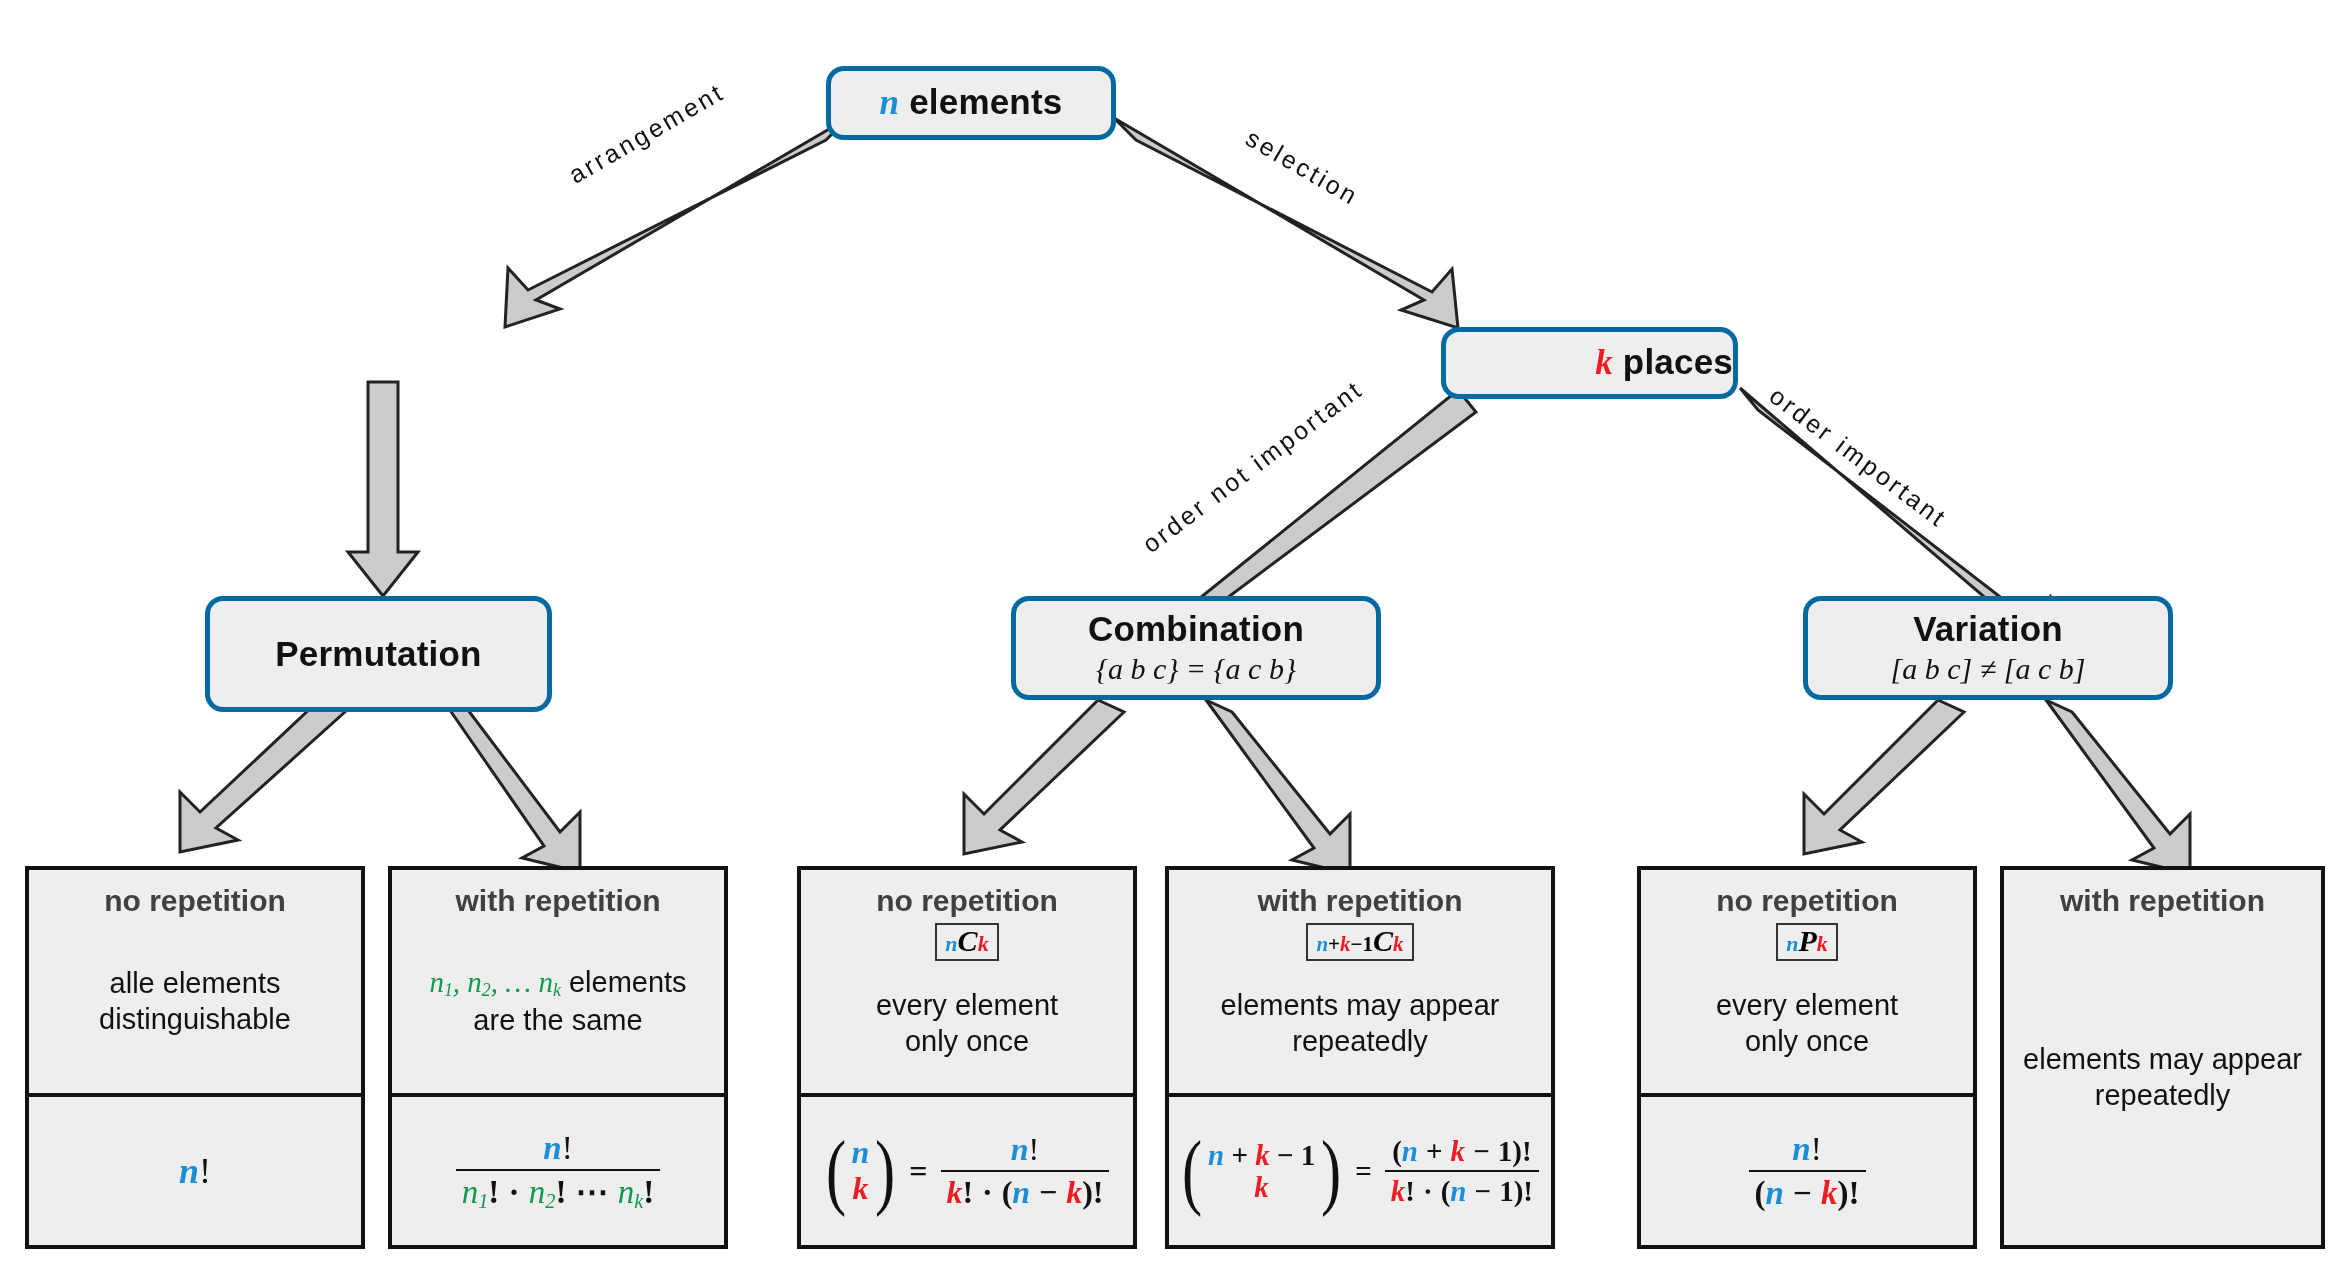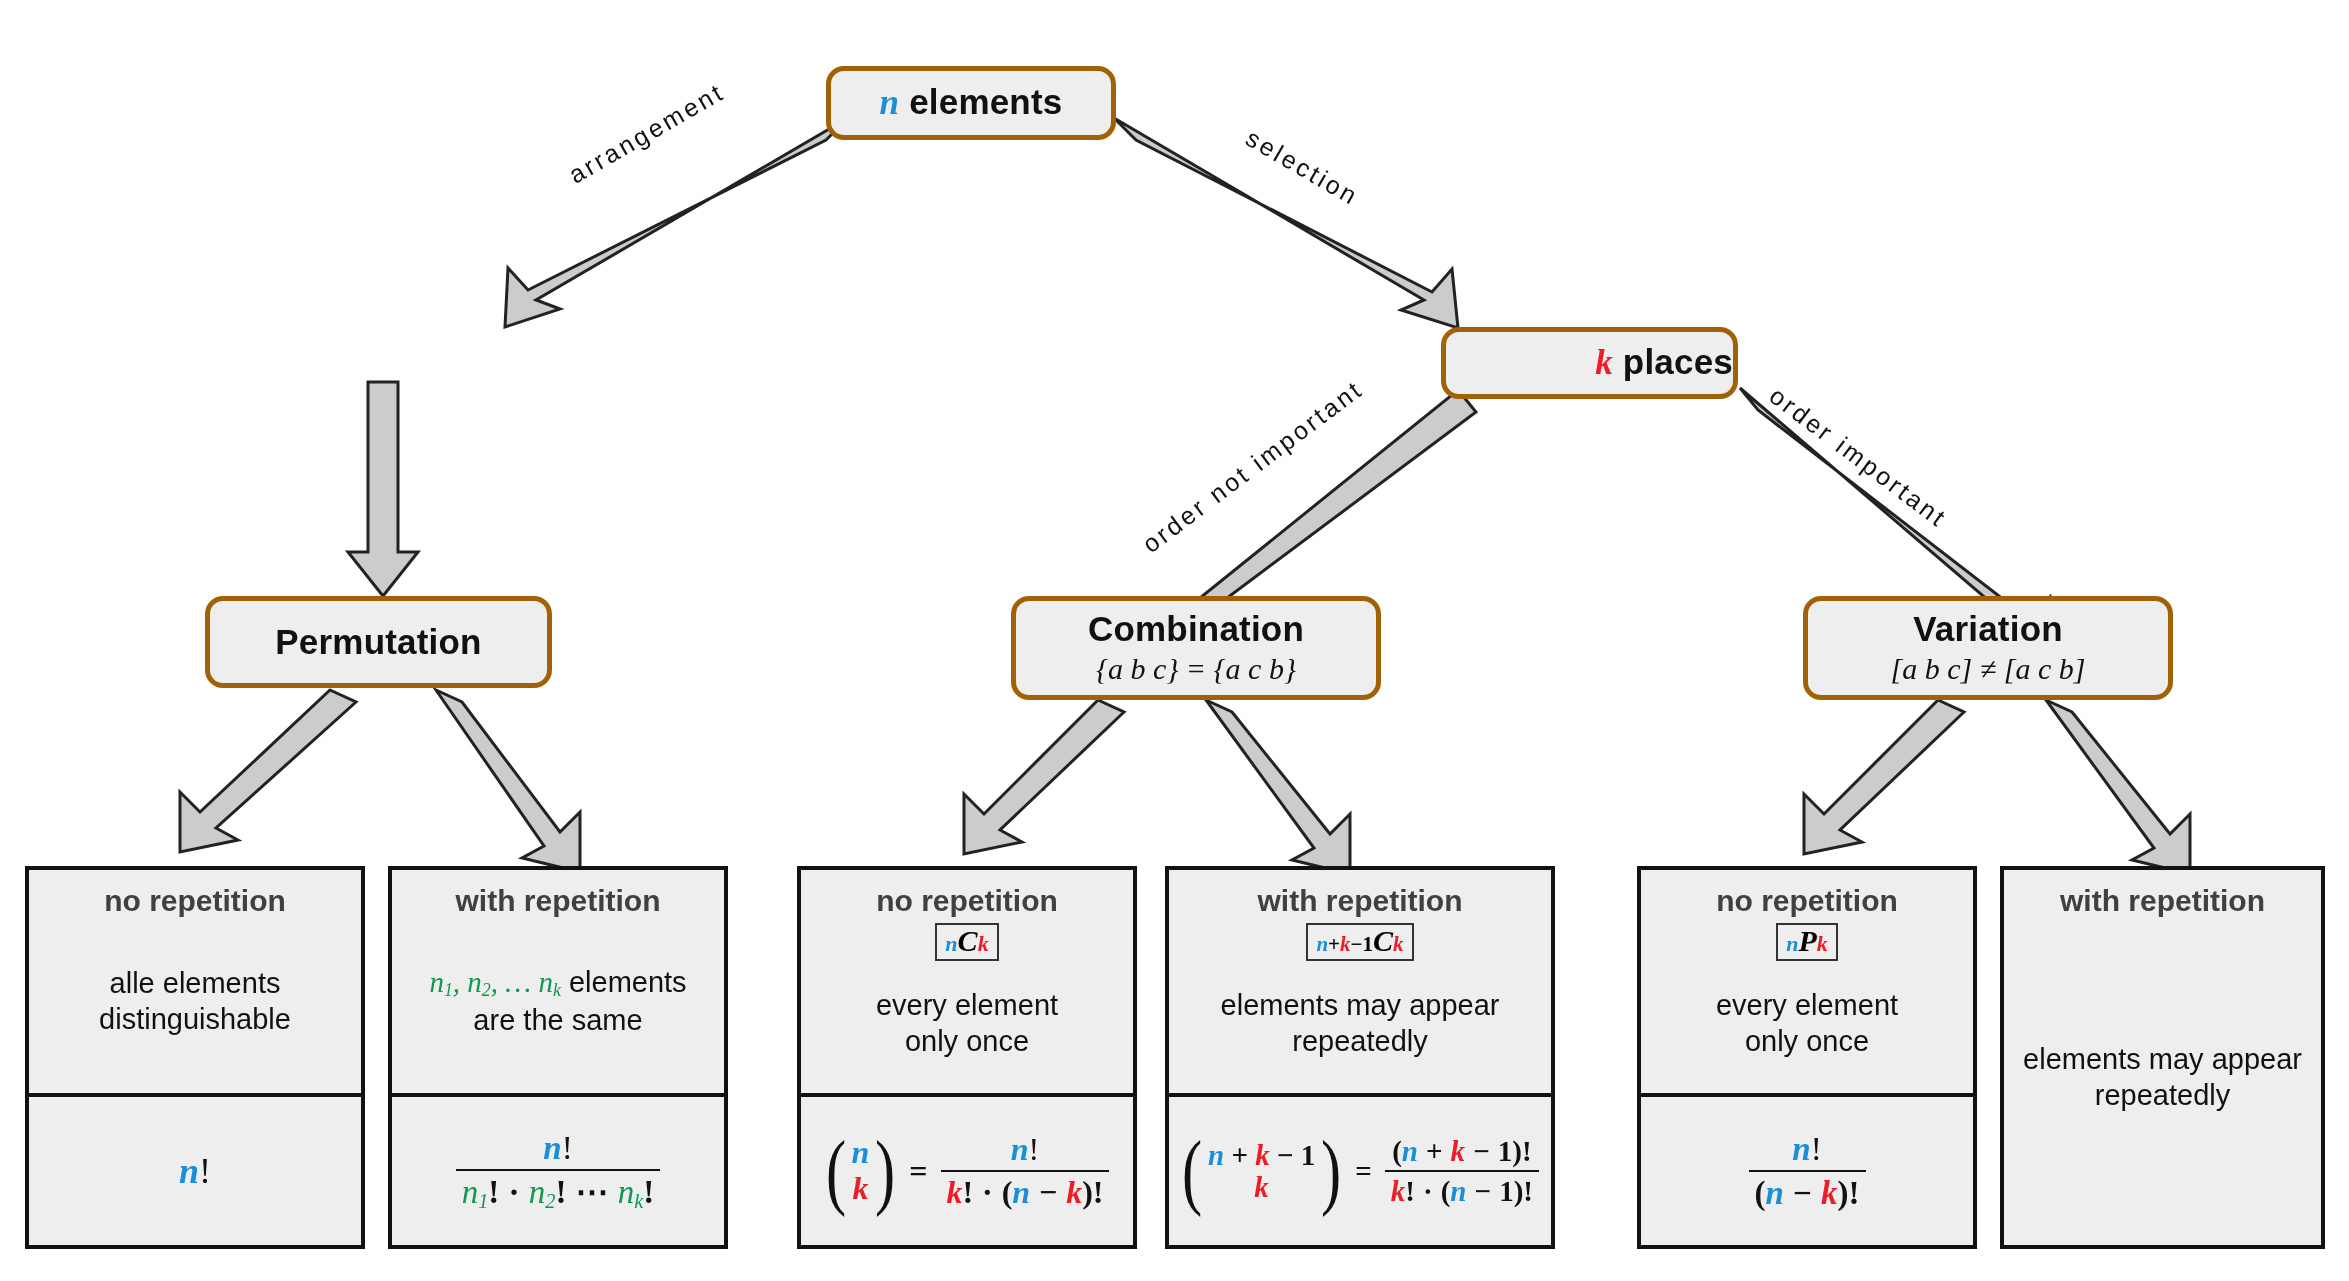"n elements" .node { border: 5px solid #a16207 -> 5px solid #0369a1 }
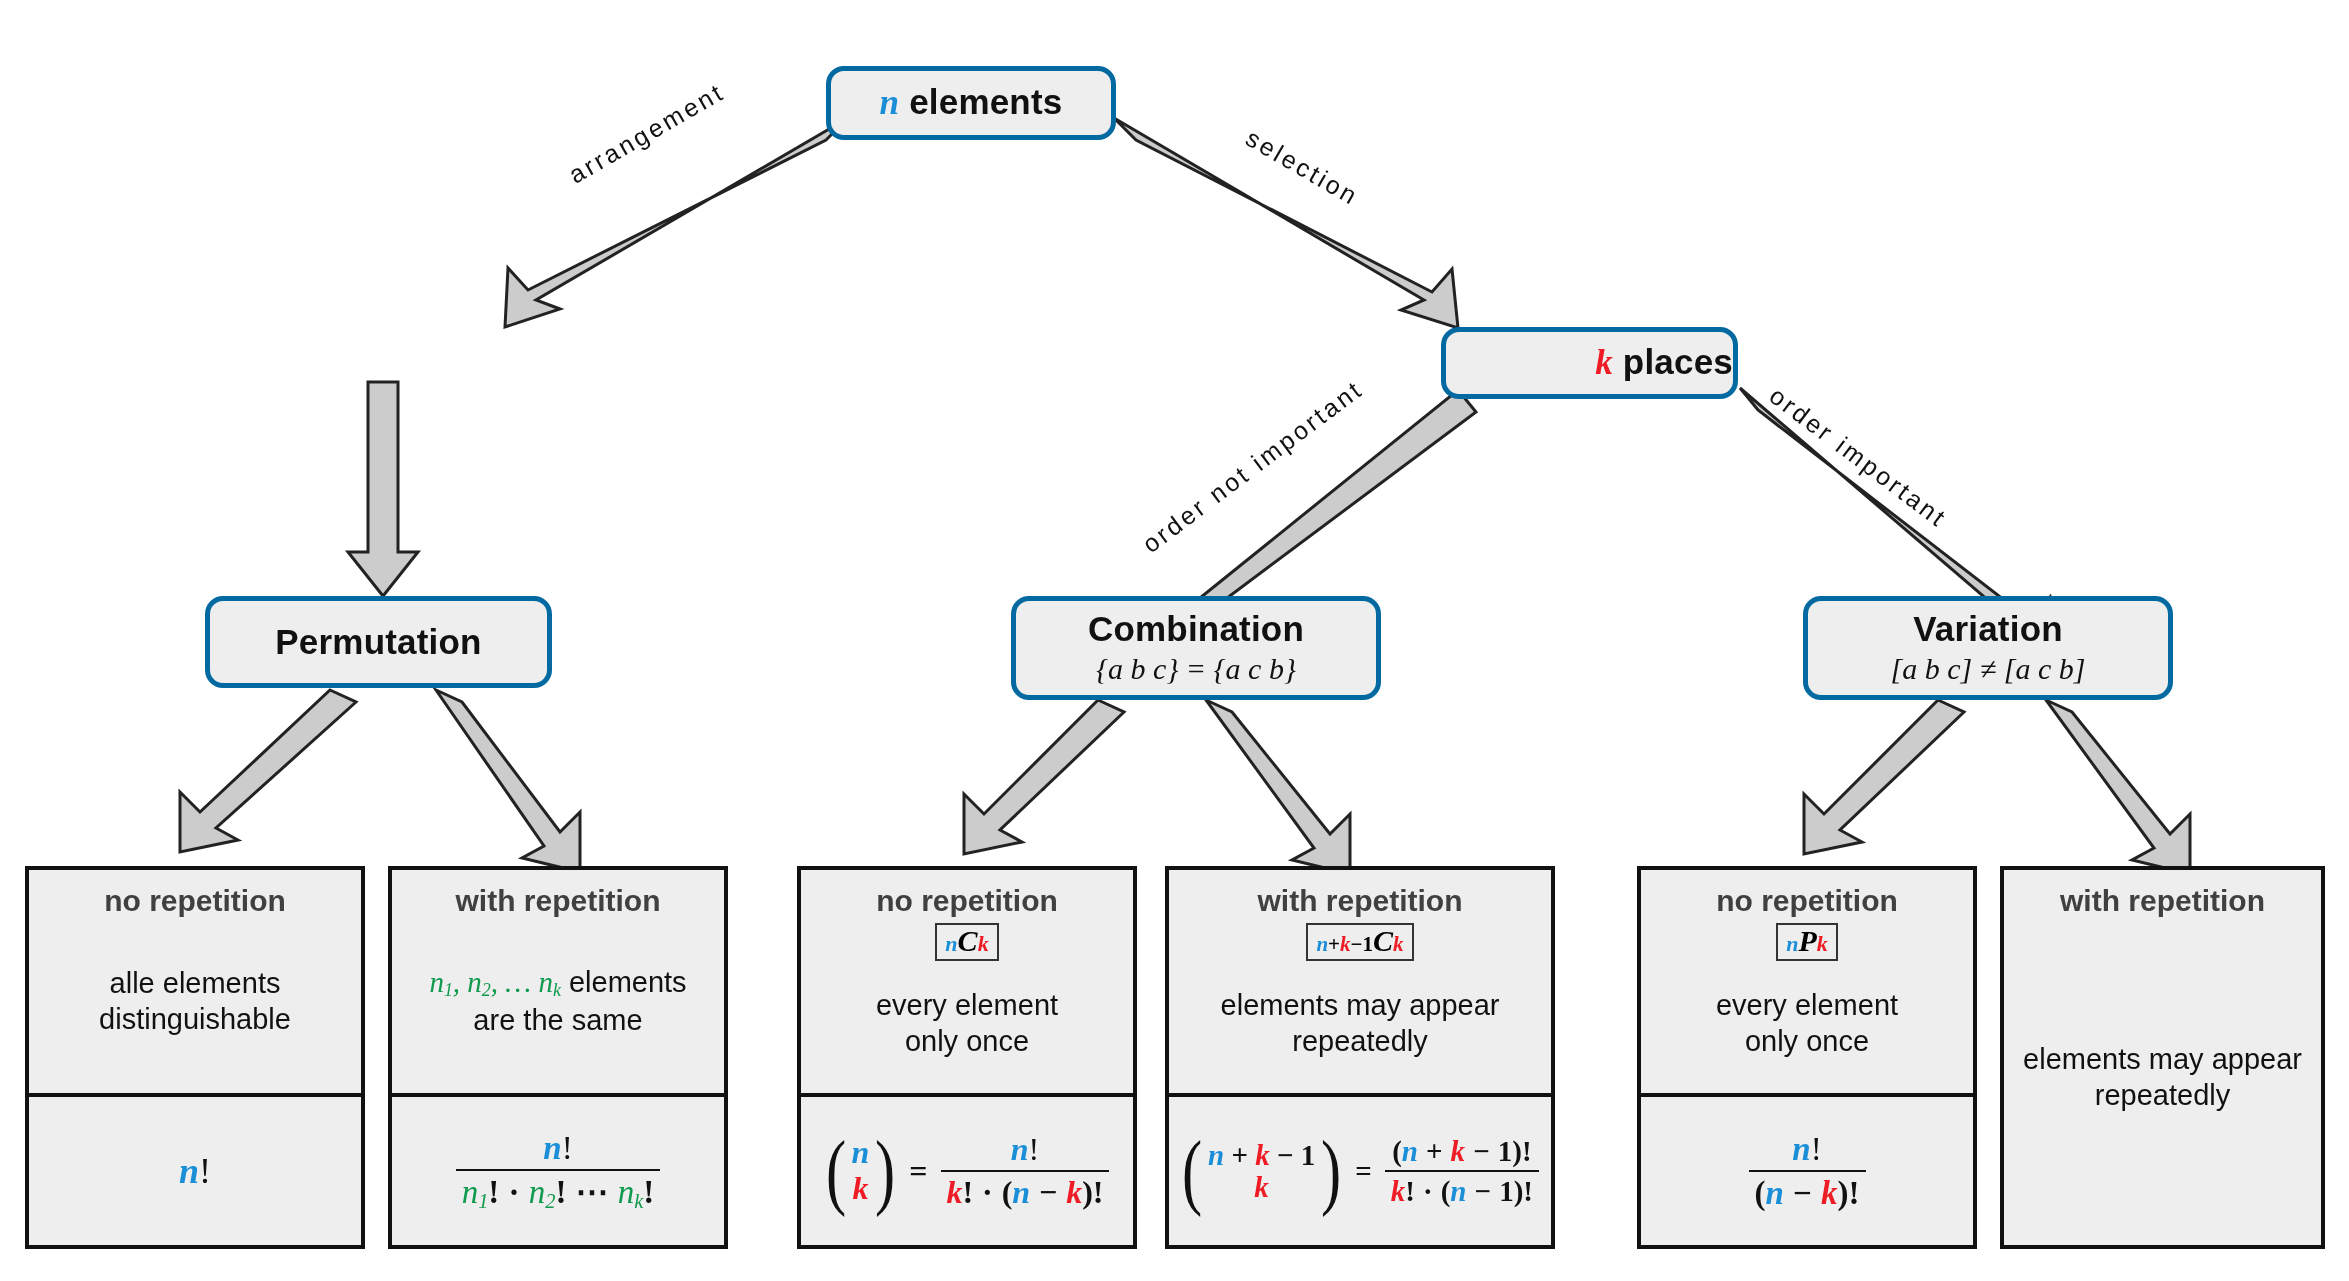"Permutation" div.node { height: 92px -> 116px }
